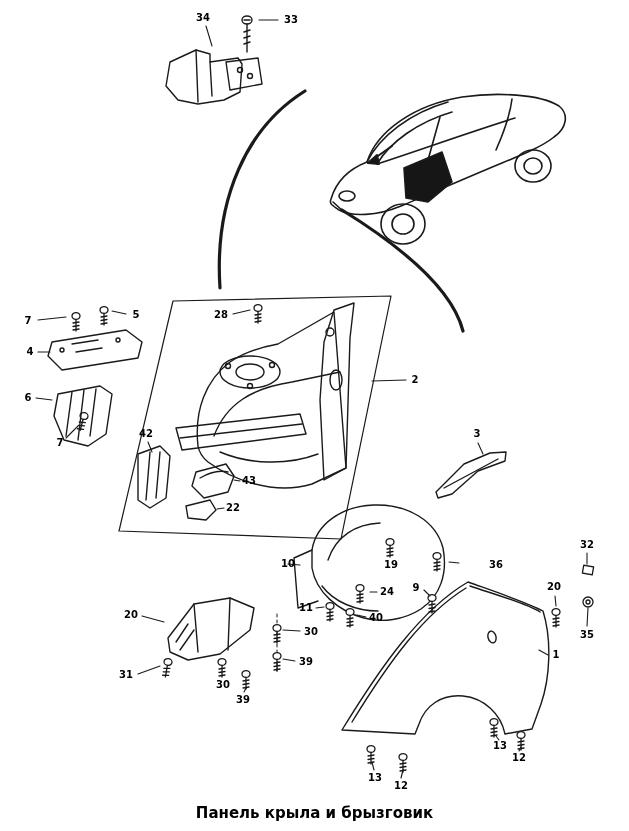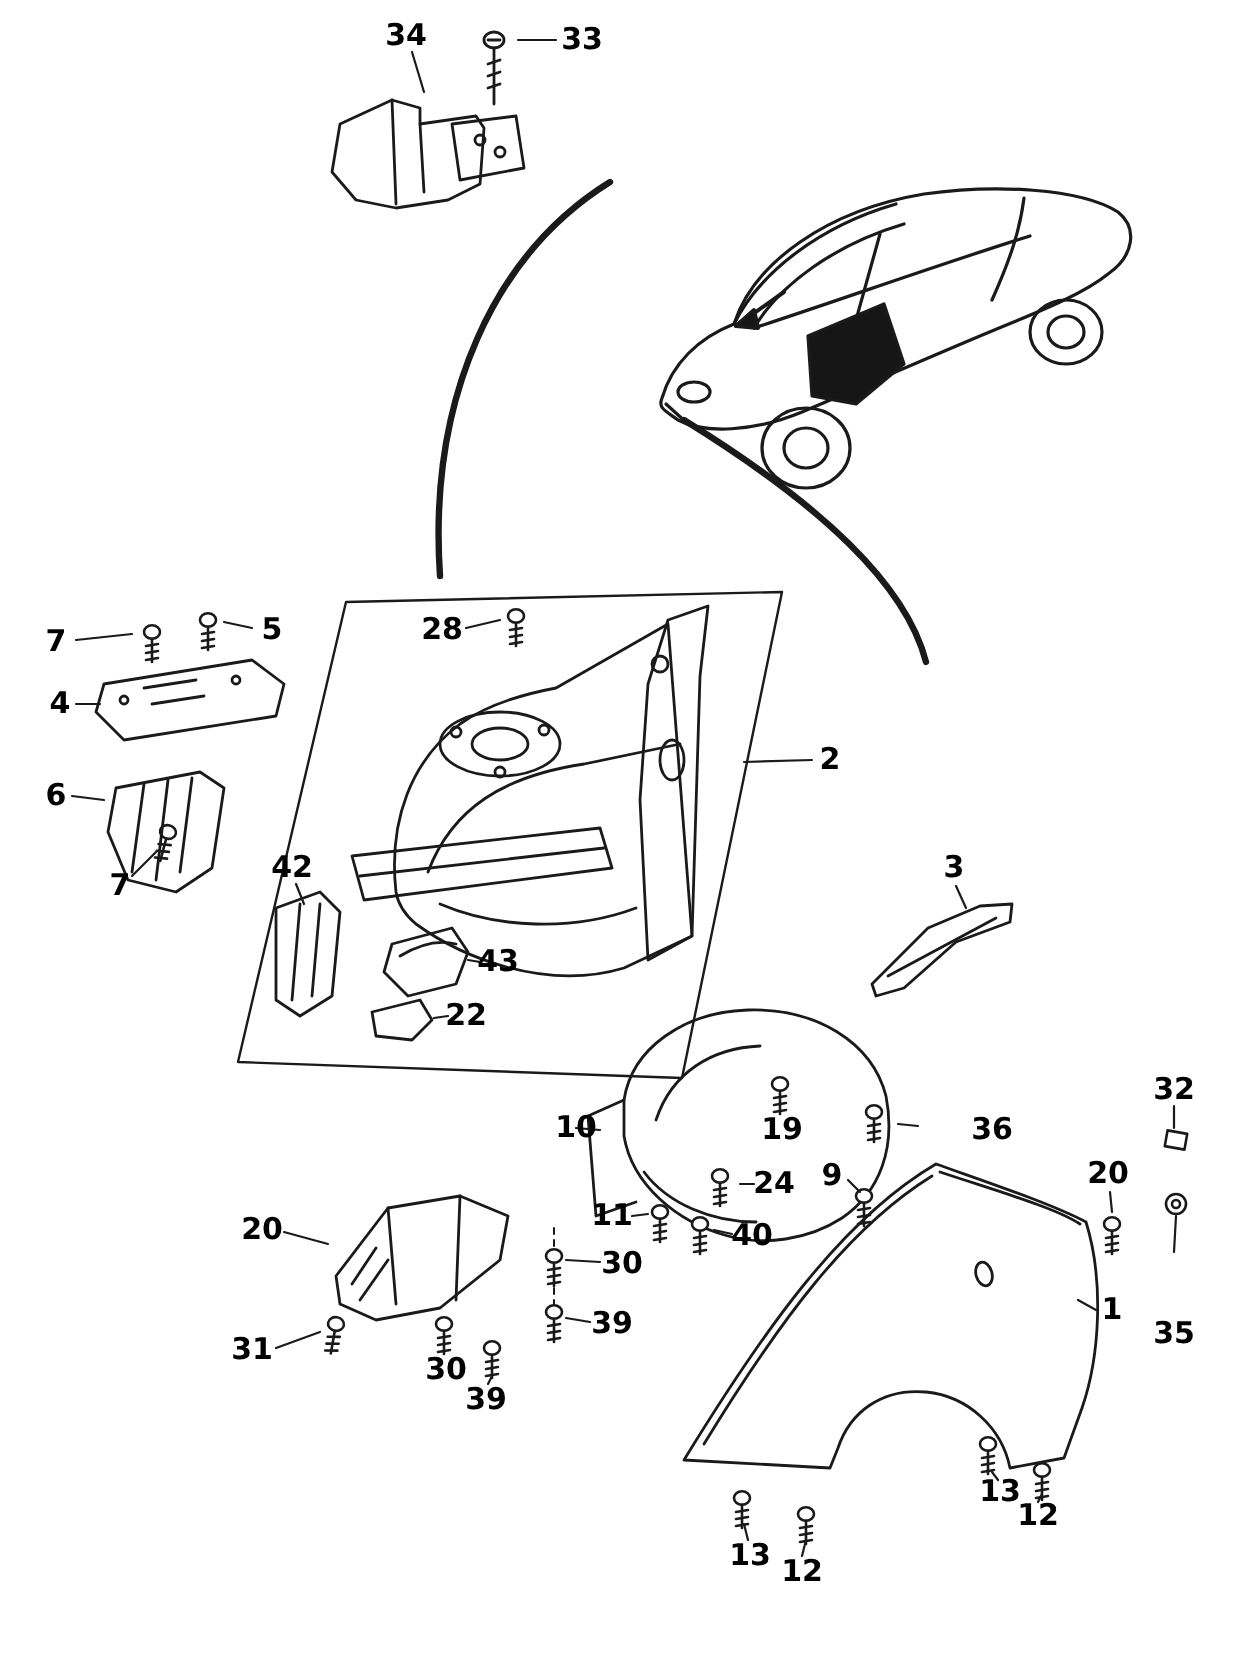"34" .callout { font-size: 15px -> 10px }
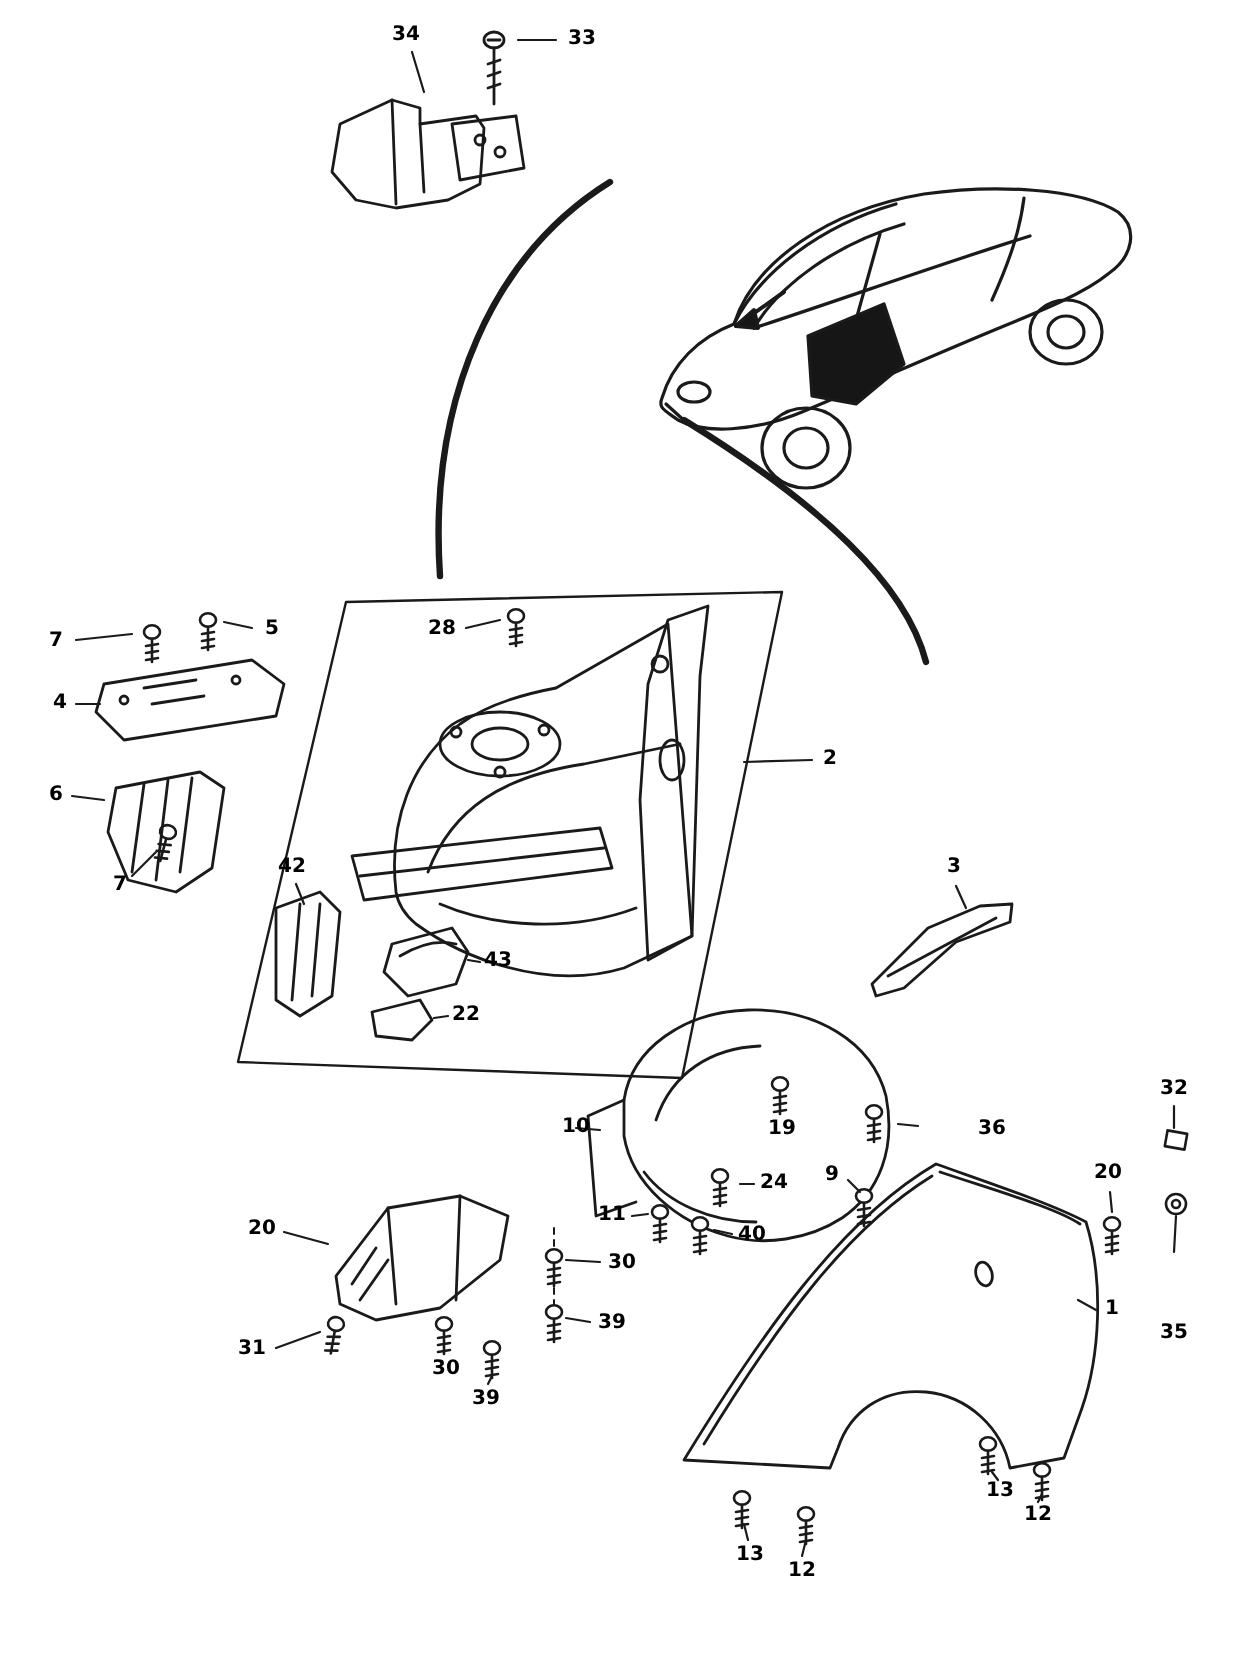"35" div.callout { margin-top: 32px -> none }
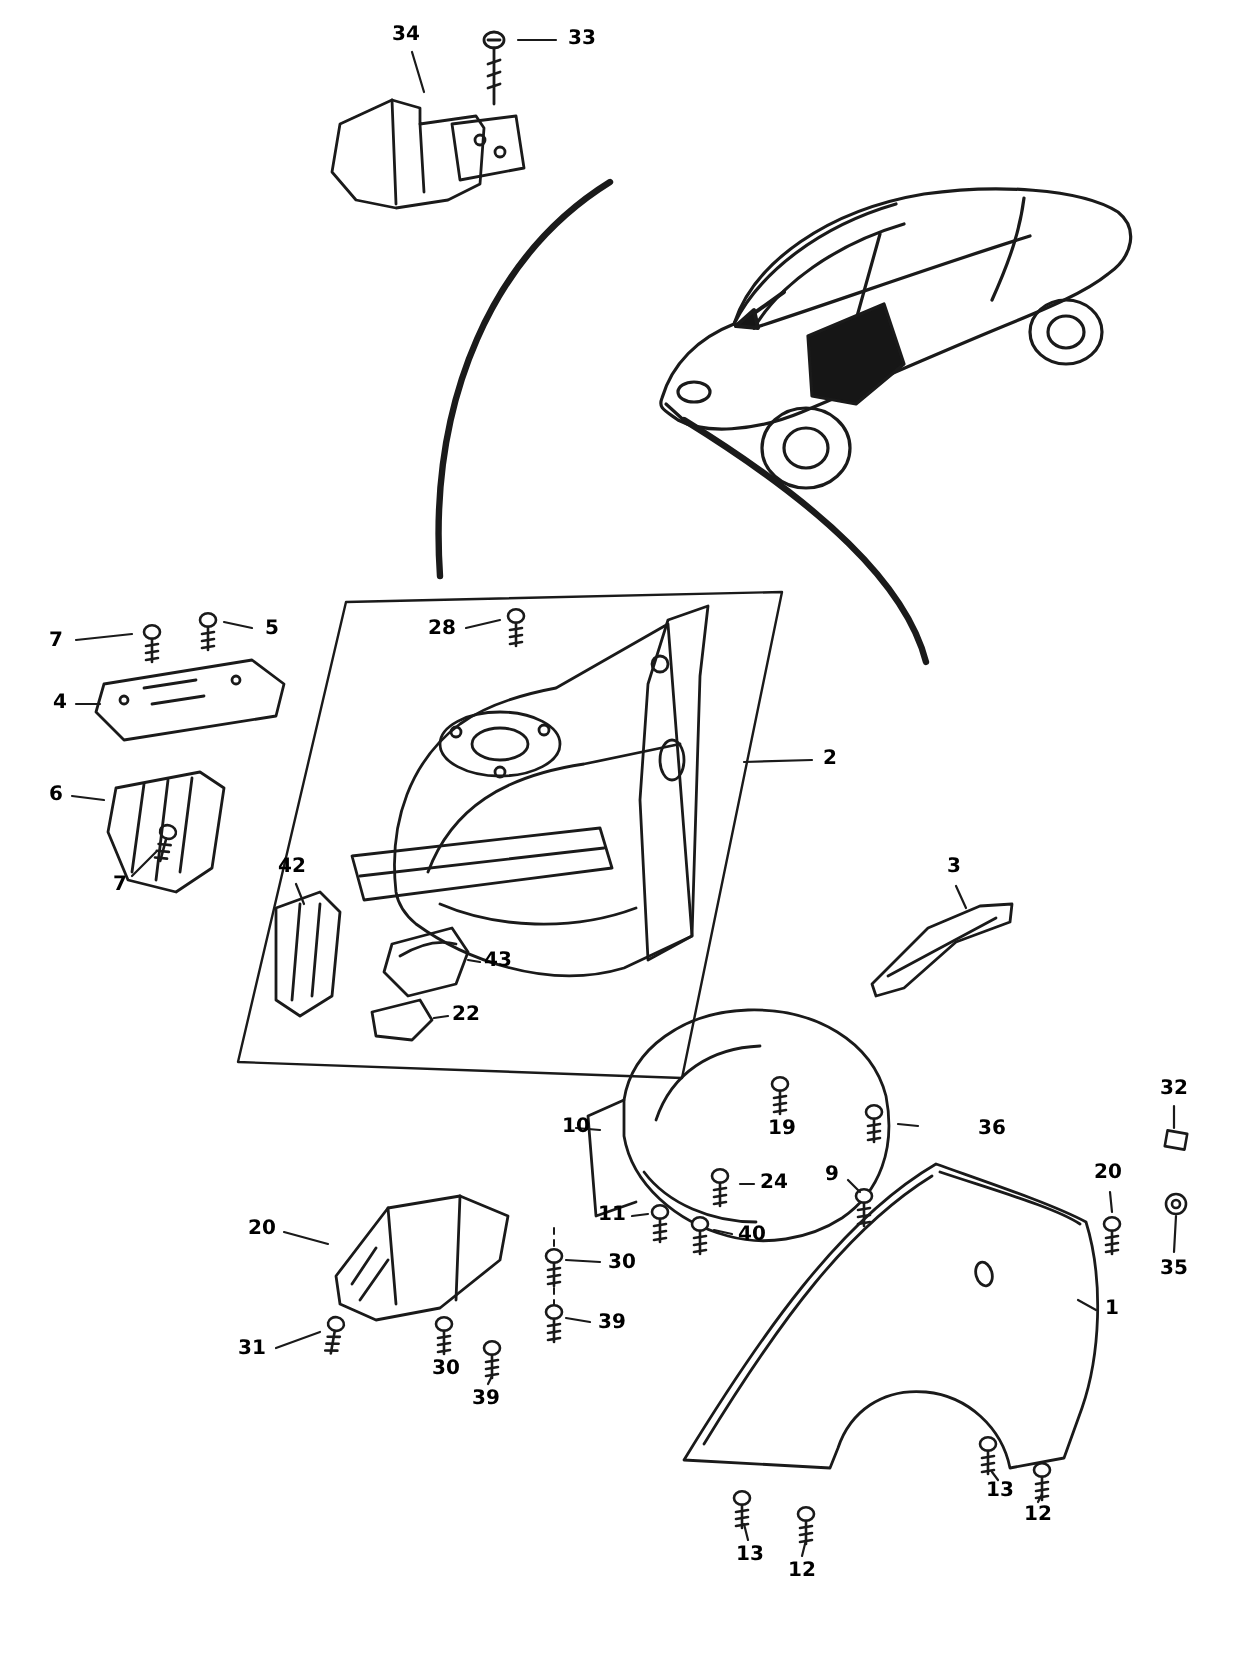"Панель крыла и брызговик" div.caption { html: none -> <div>Панель крыла и брызговик</div> }
